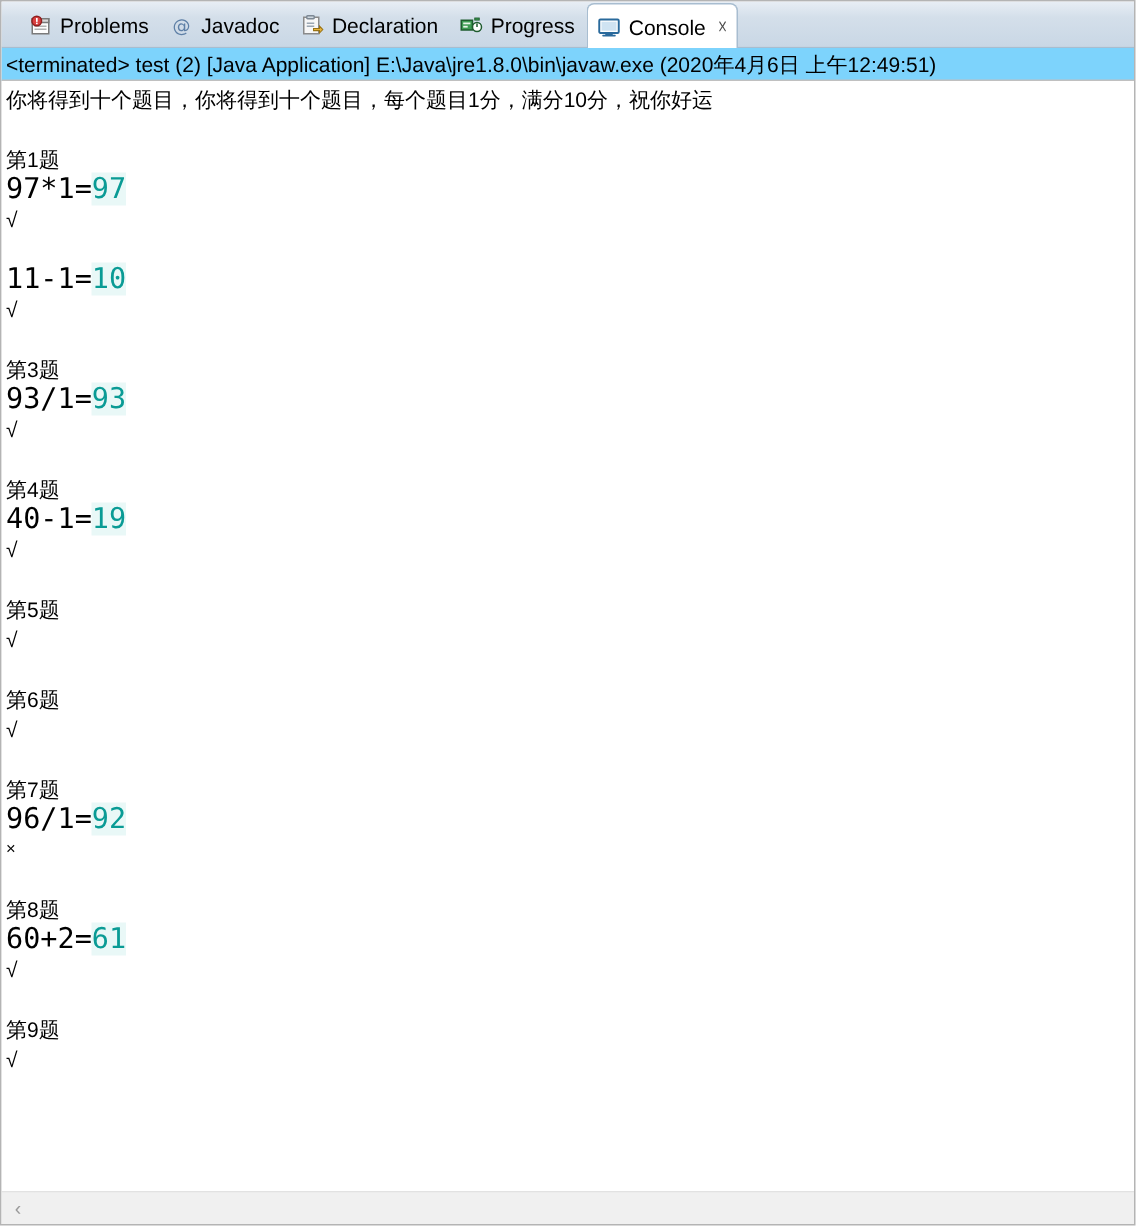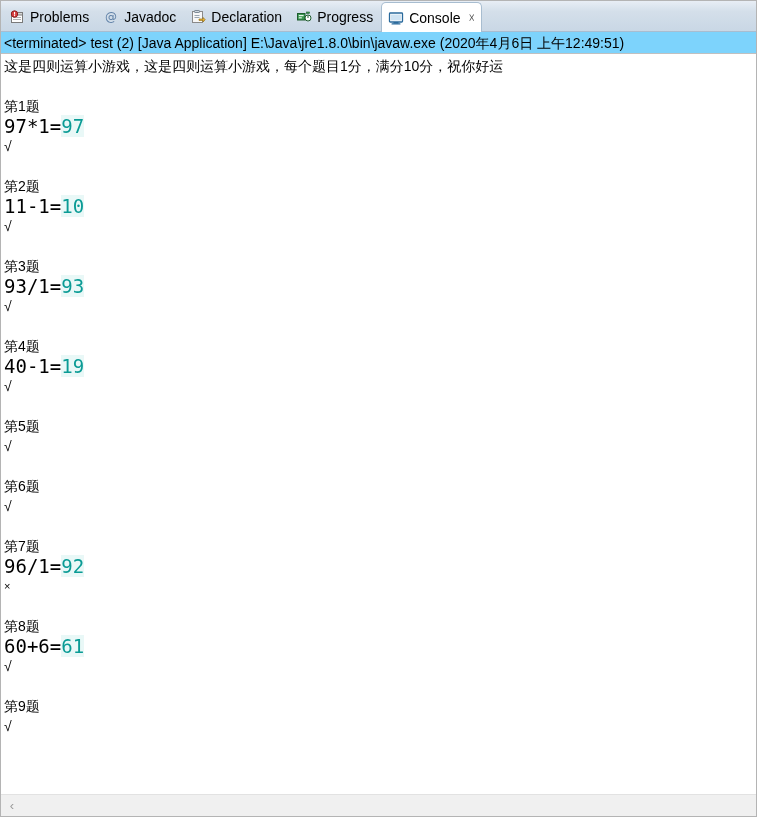"Problems" .tabbar { padding-left: 2px -> 12px }
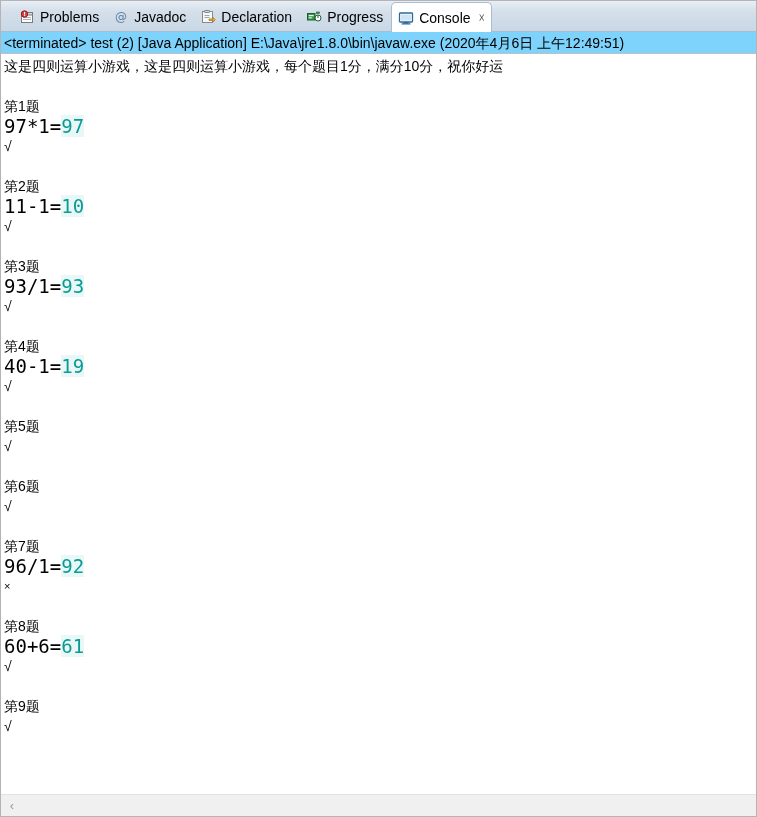"这是四则运算小游戏，这是四则运算小游戏，每个题目1分，满分10分，祝你好运" div.line { text: 这是四则运算小游戏，这是四则运算小游戏 -> 你将得到十个题目，你将得到十个题目 }
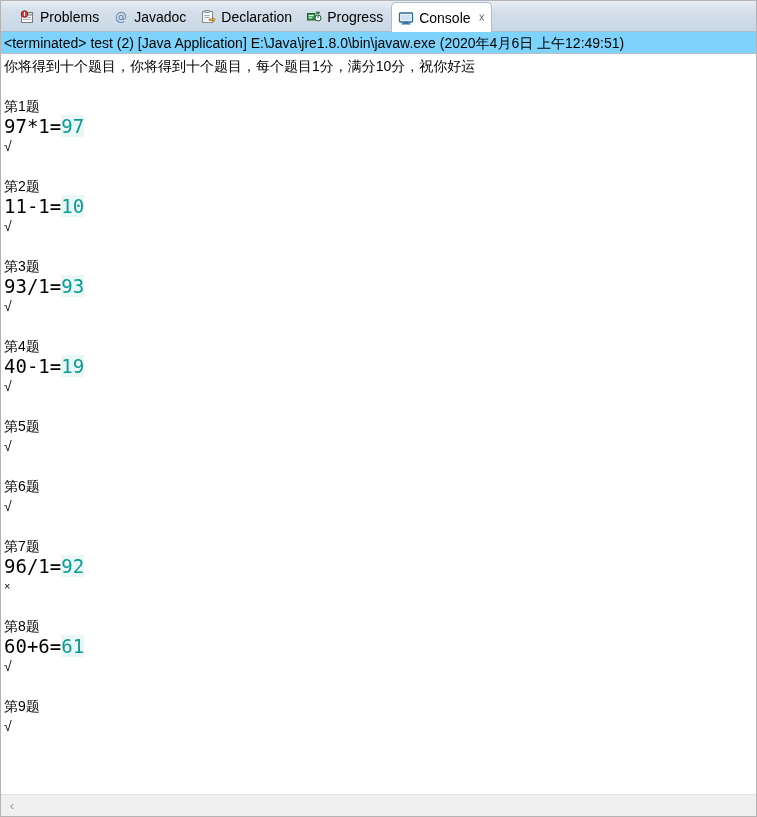"第2题" div.line { html: <div>第2题</div> -> none }
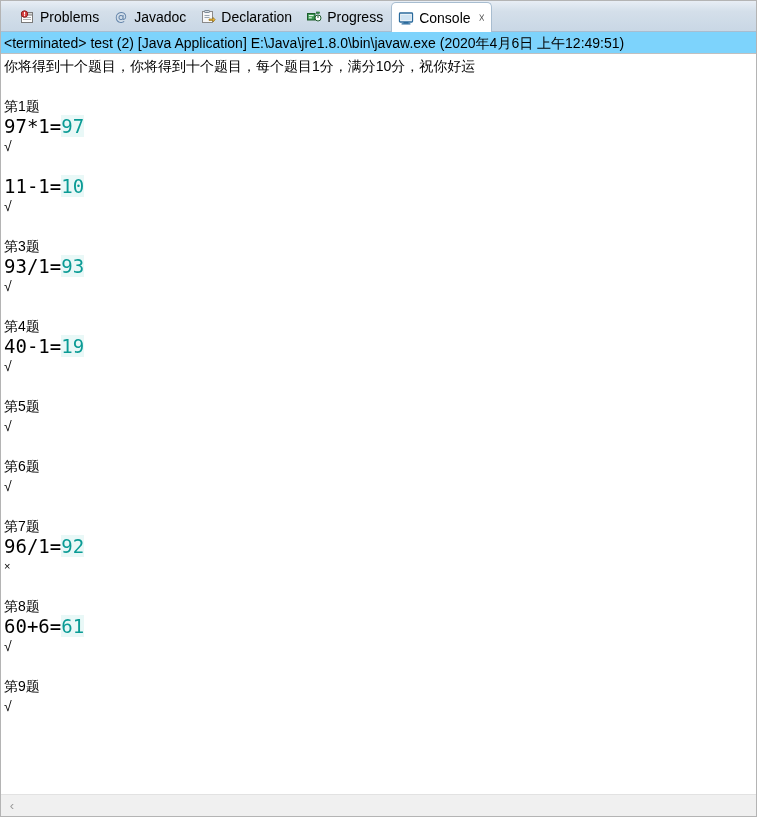"60+6=" span { text: 60+6 -> 60+2 }
